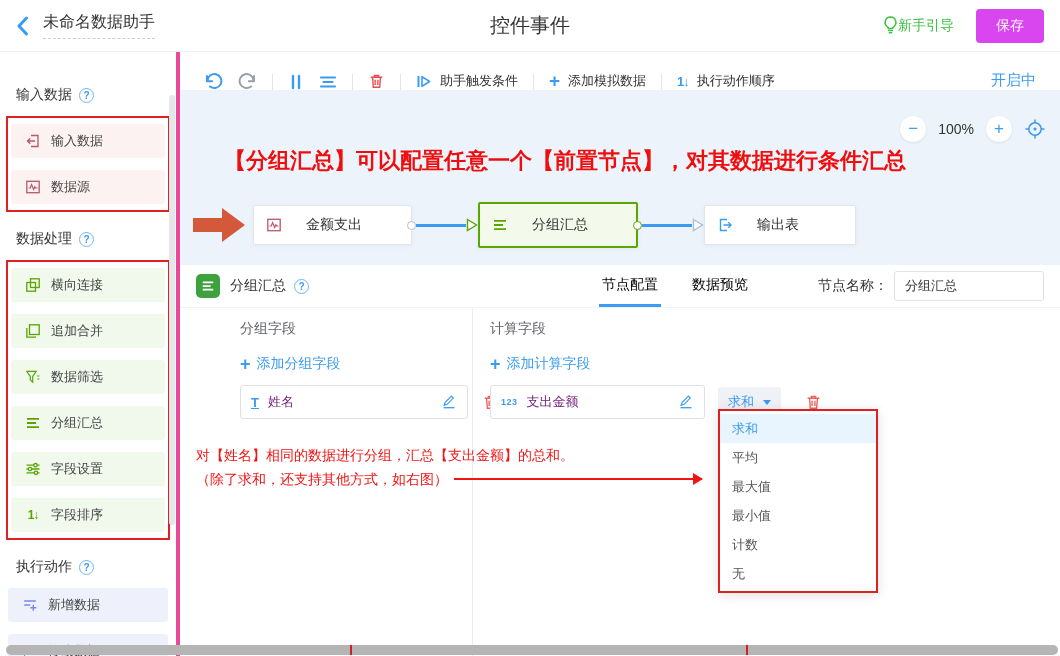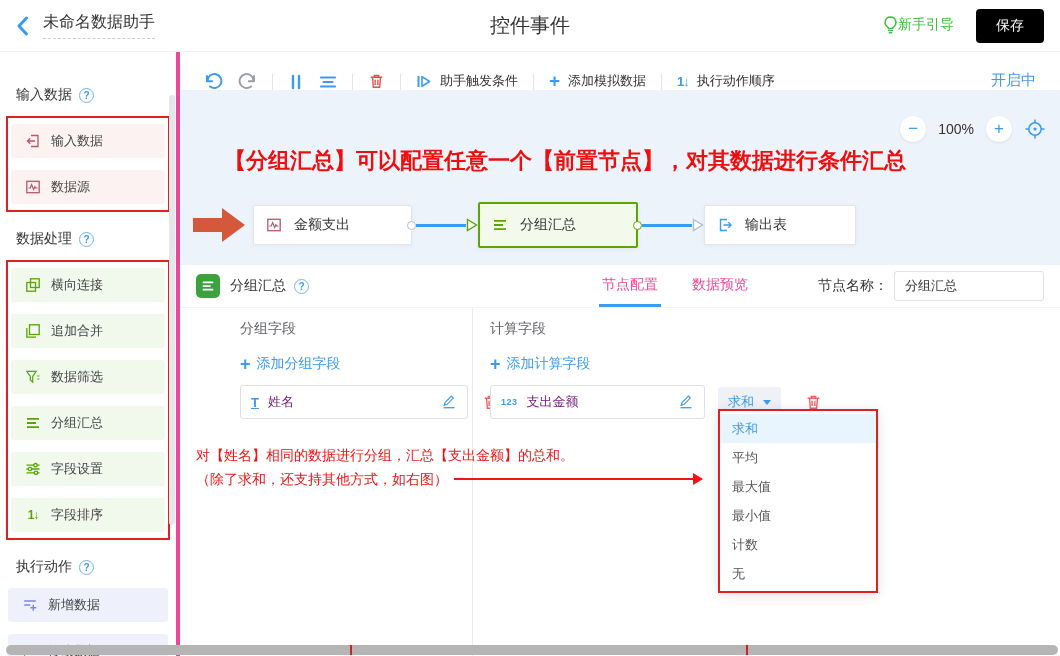"新手引导" .guide { align-items: flex-start -> center }
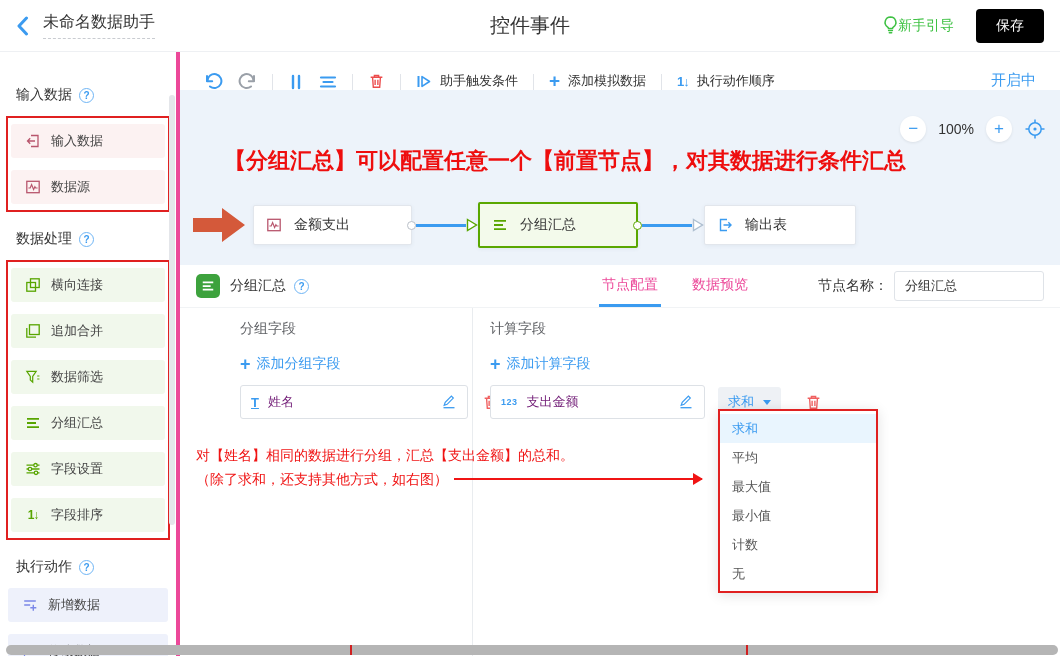"保存" .save-btn { background: #000000 -> #d946ef }
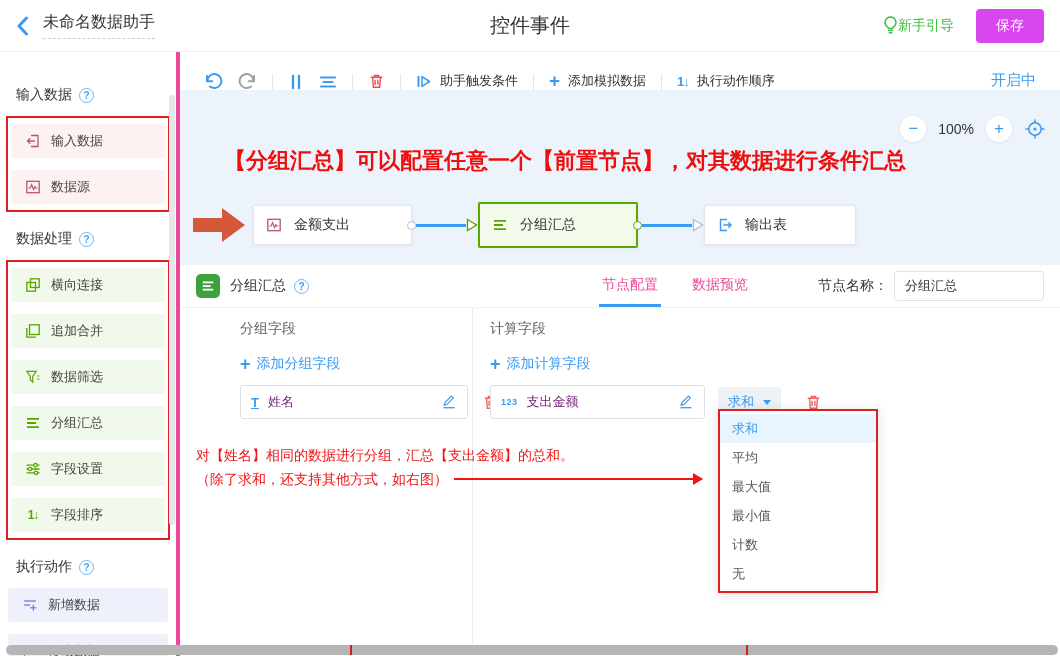"金额支出" .node { gap: 12px -> 24px }
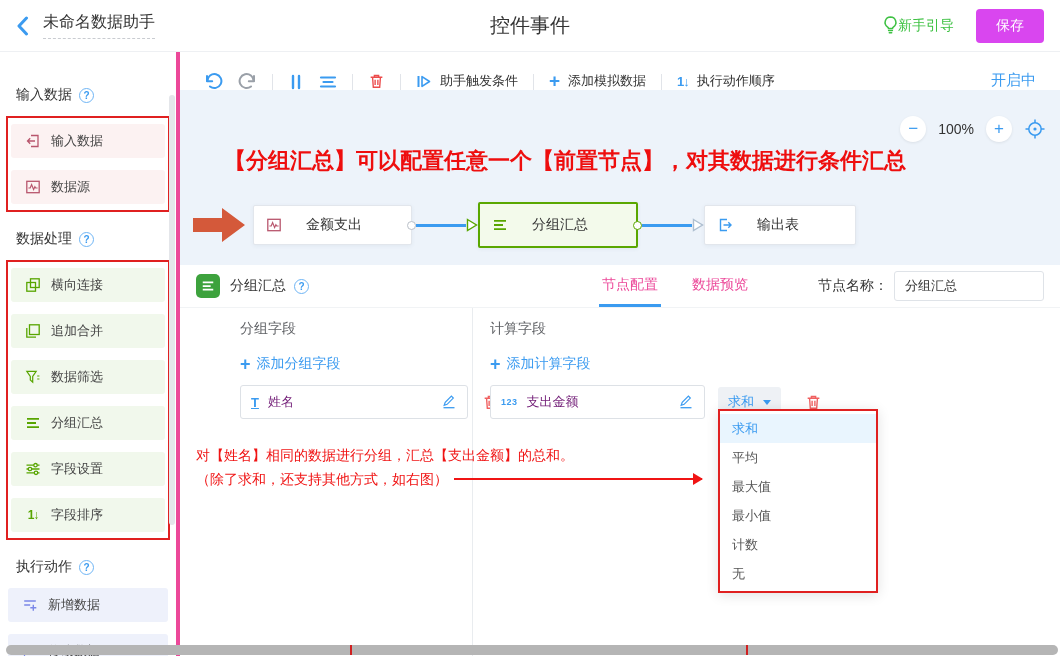"节点配置" .tab { color: #ec4899 -> #000000 }
